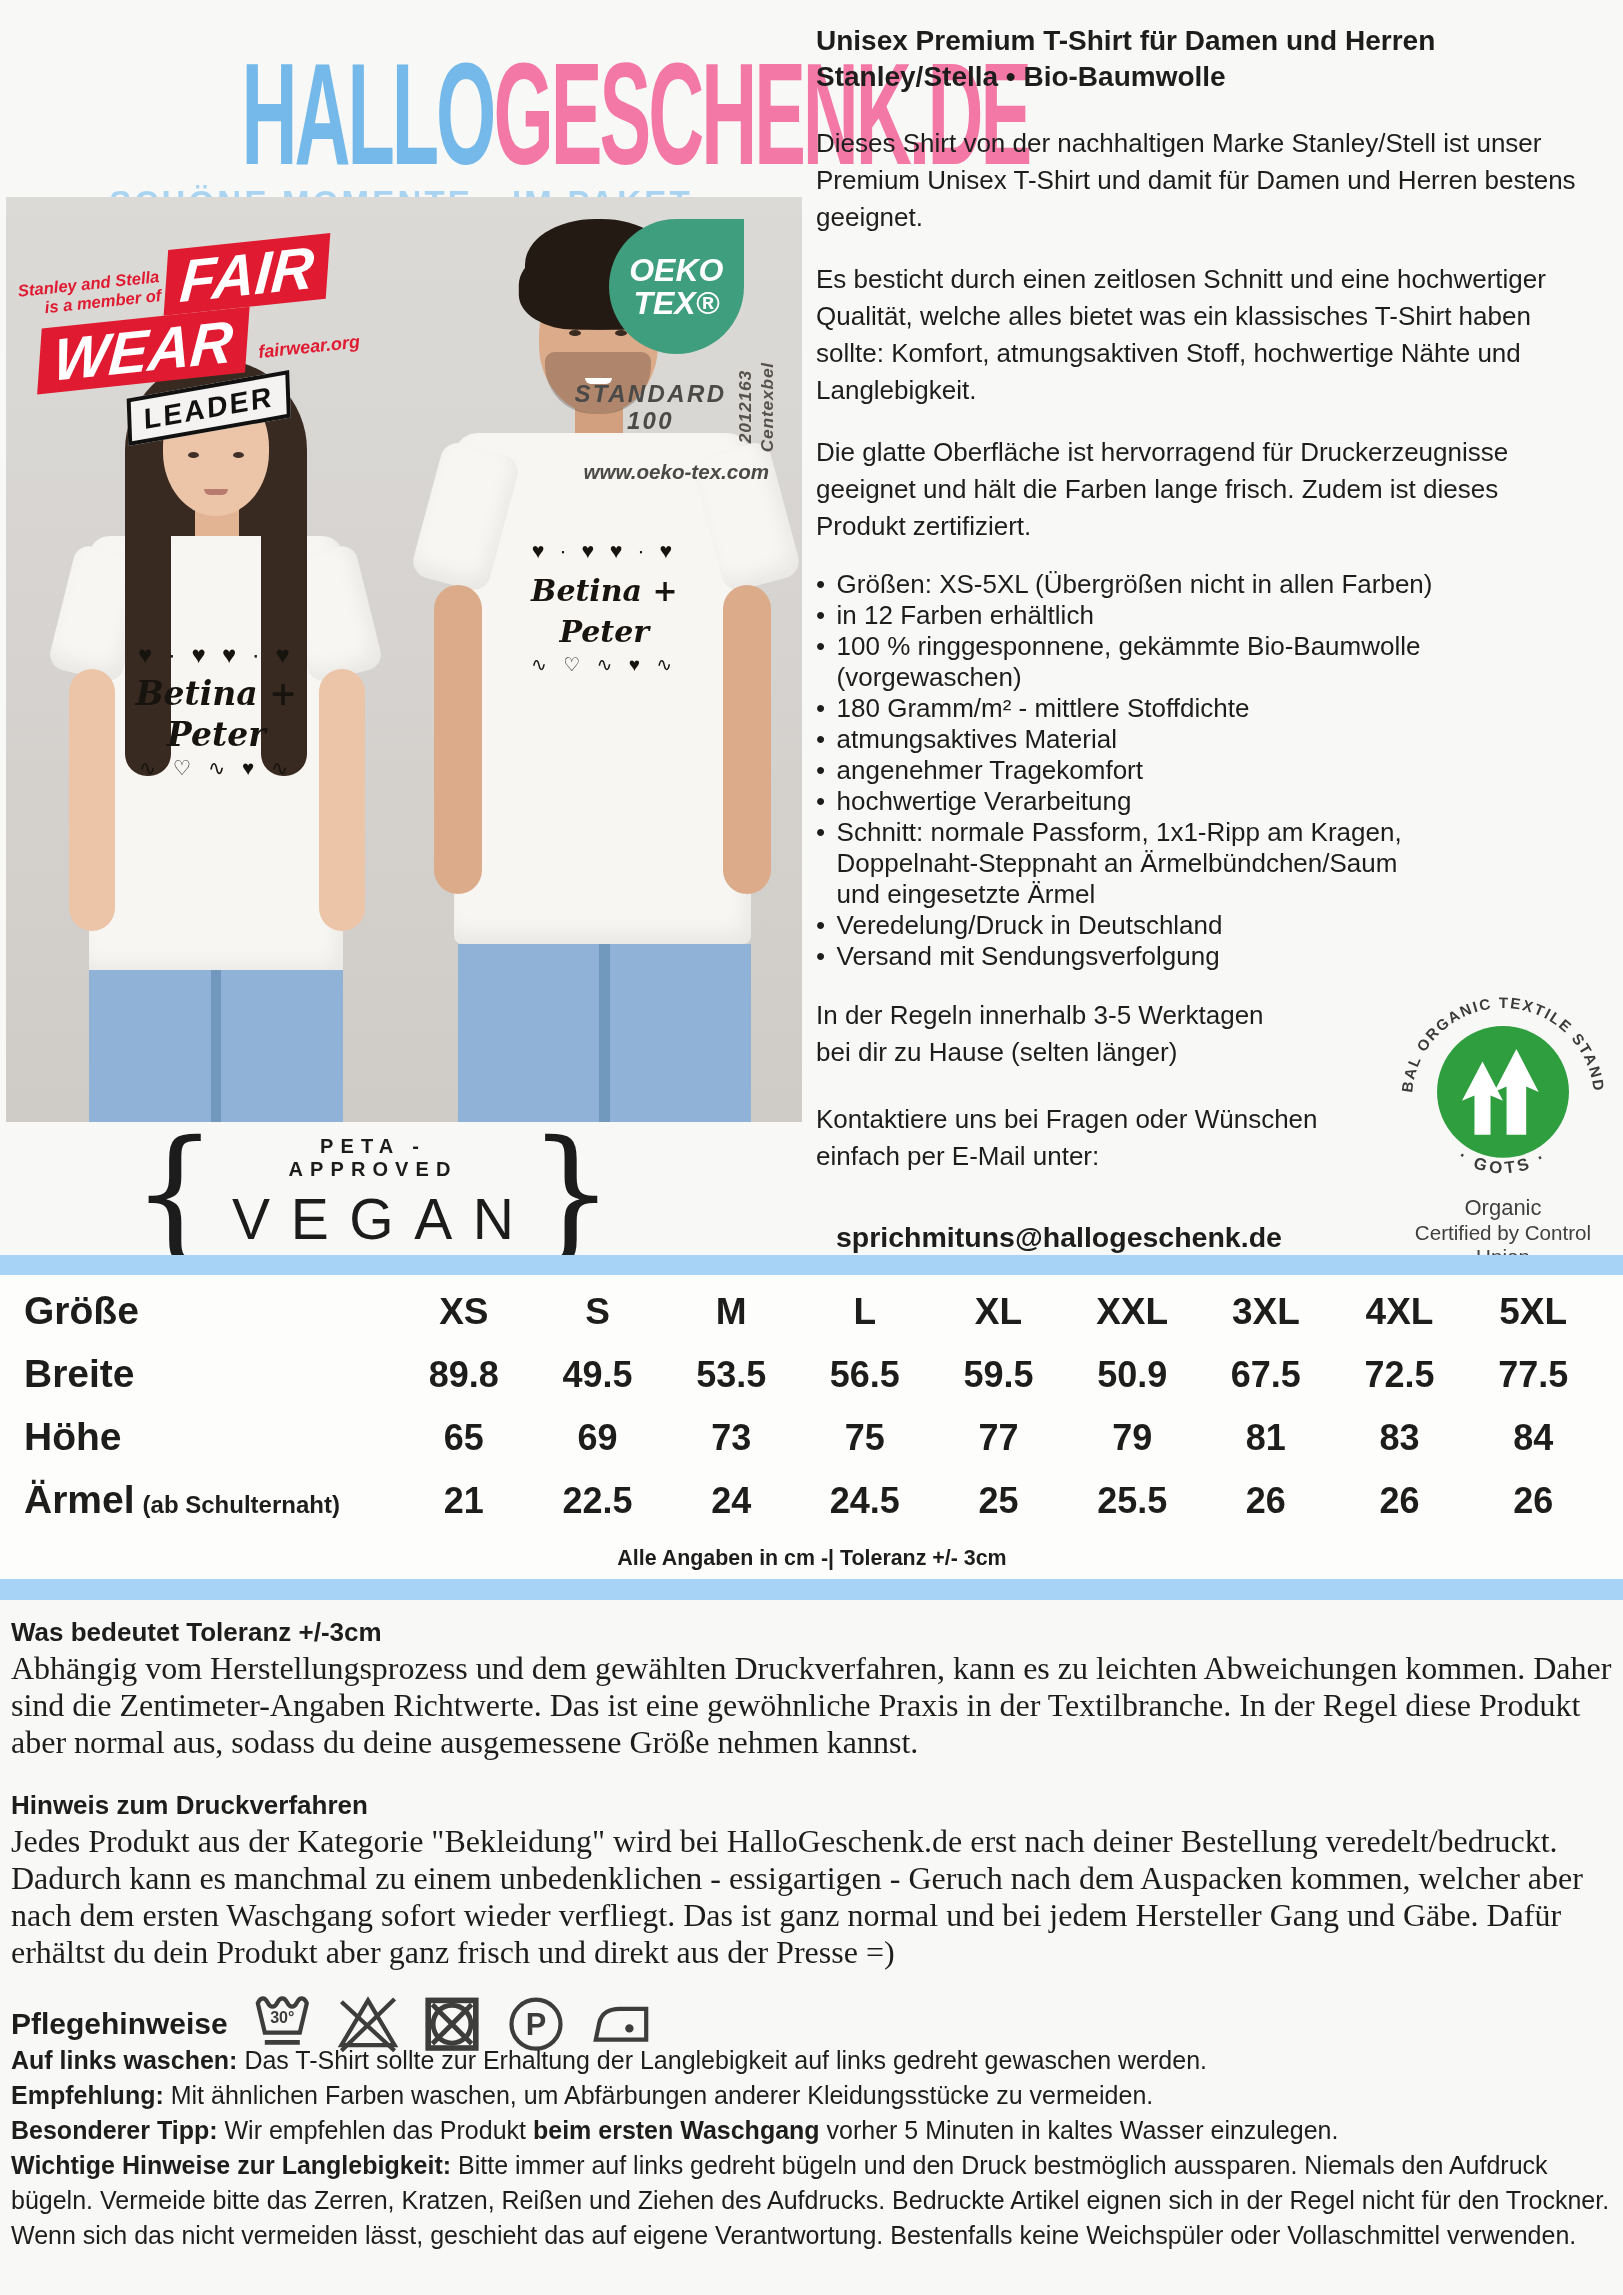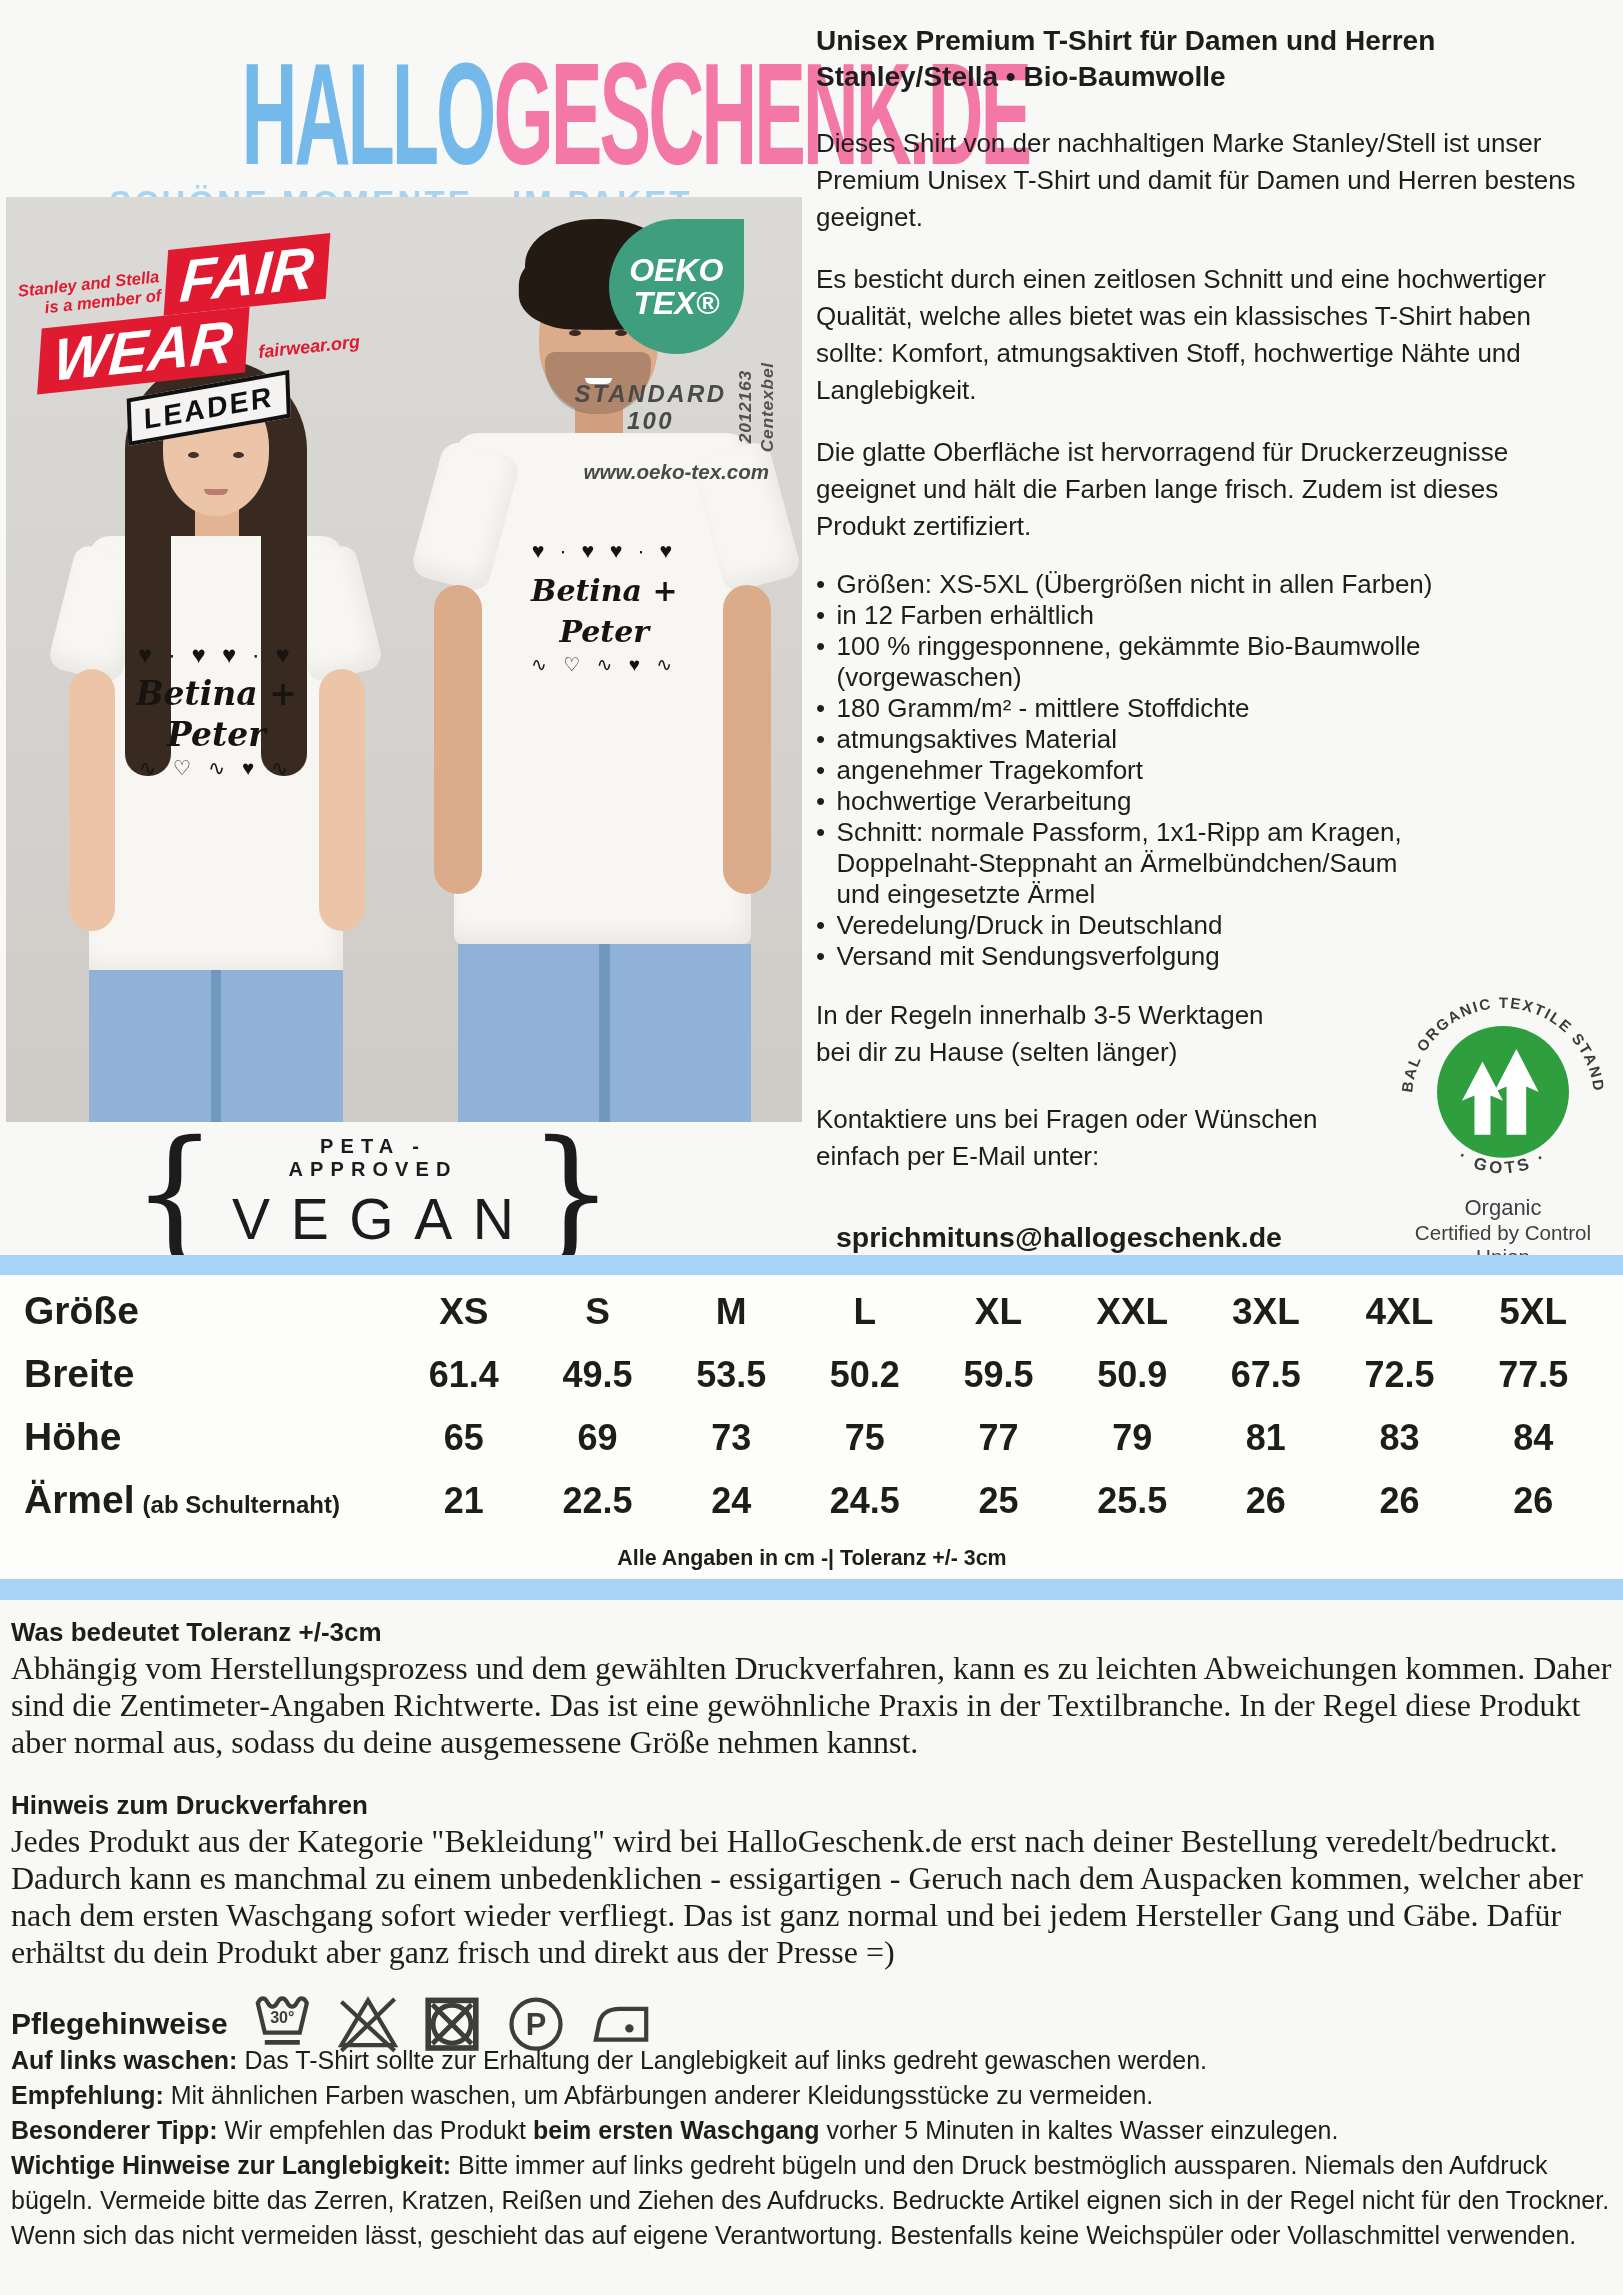"61.4" span.tc { text: 61.4 -> 89.8 }
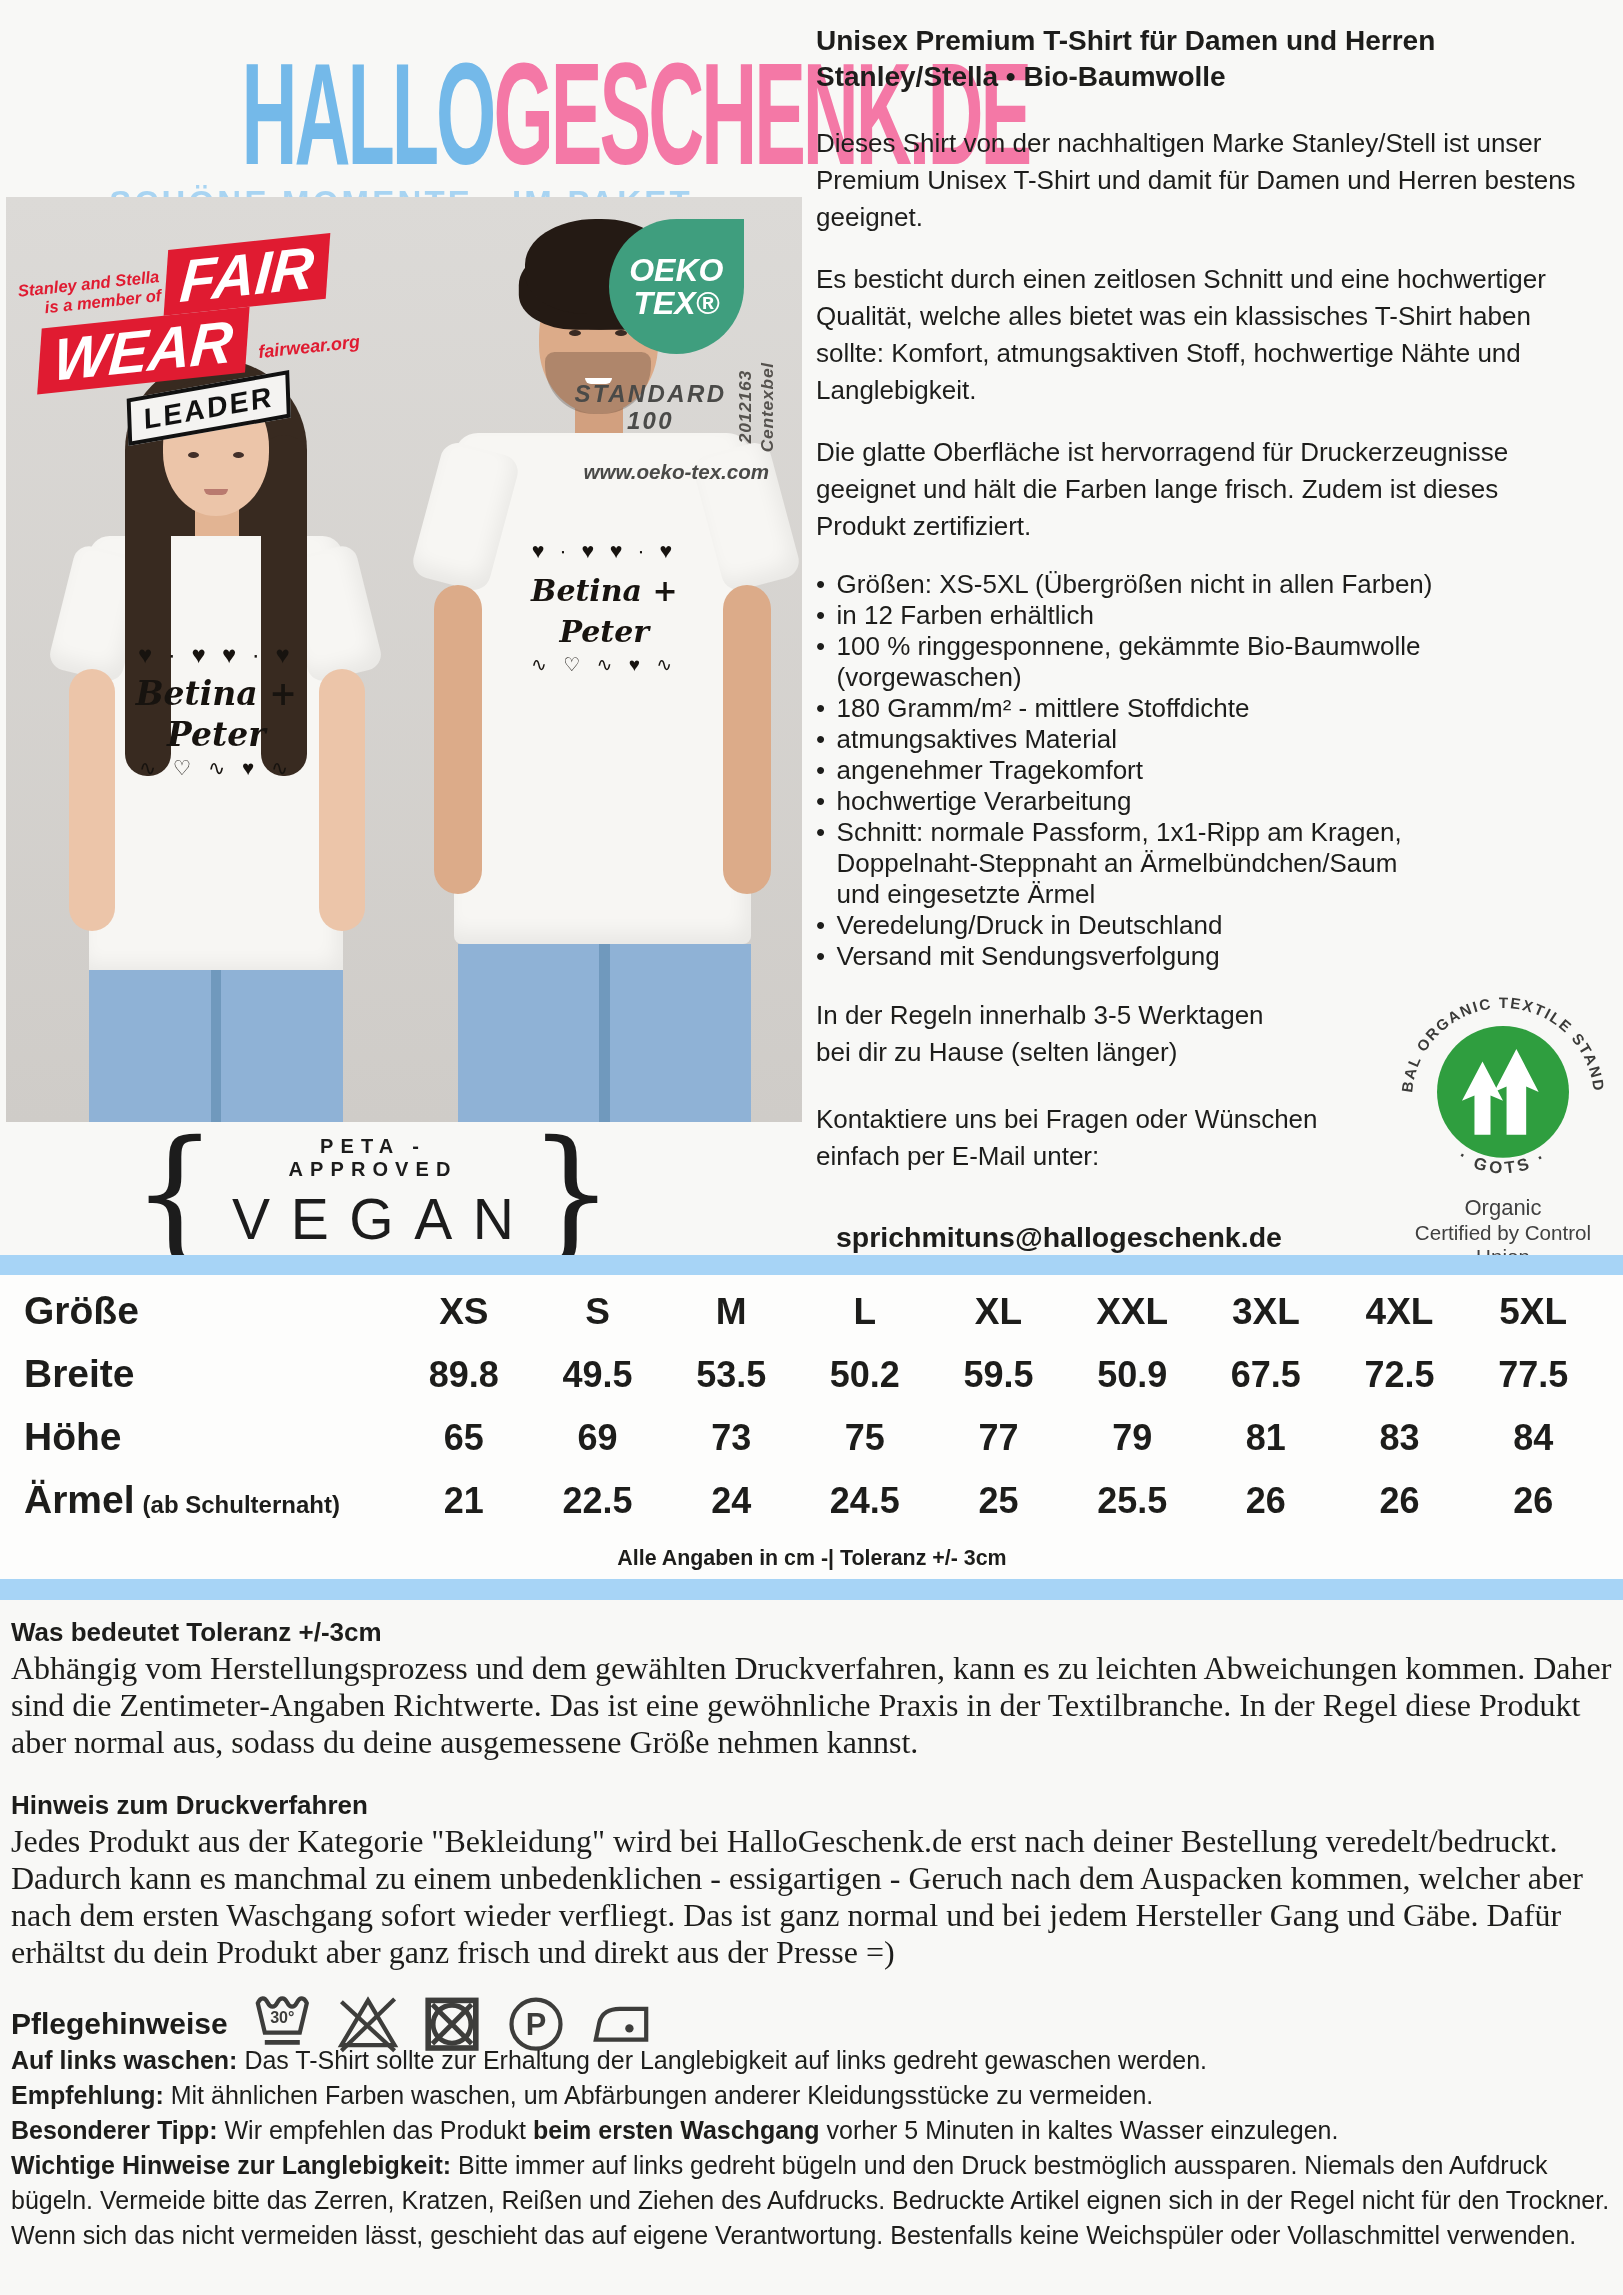"50.2" span.tc { text: 50.2 -> 56.5 }
